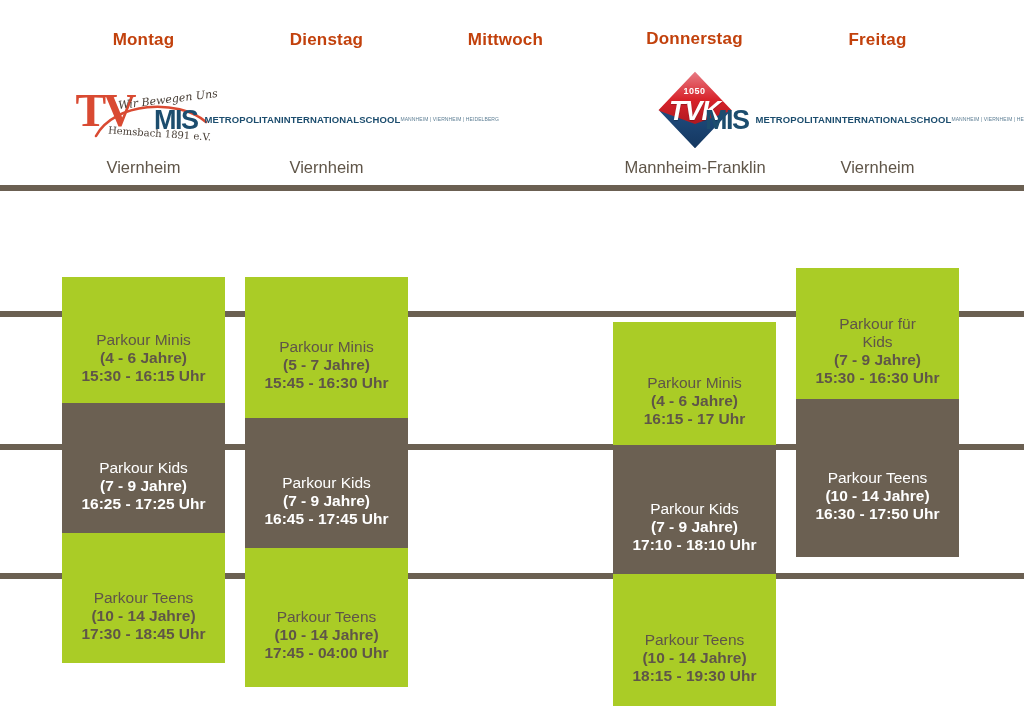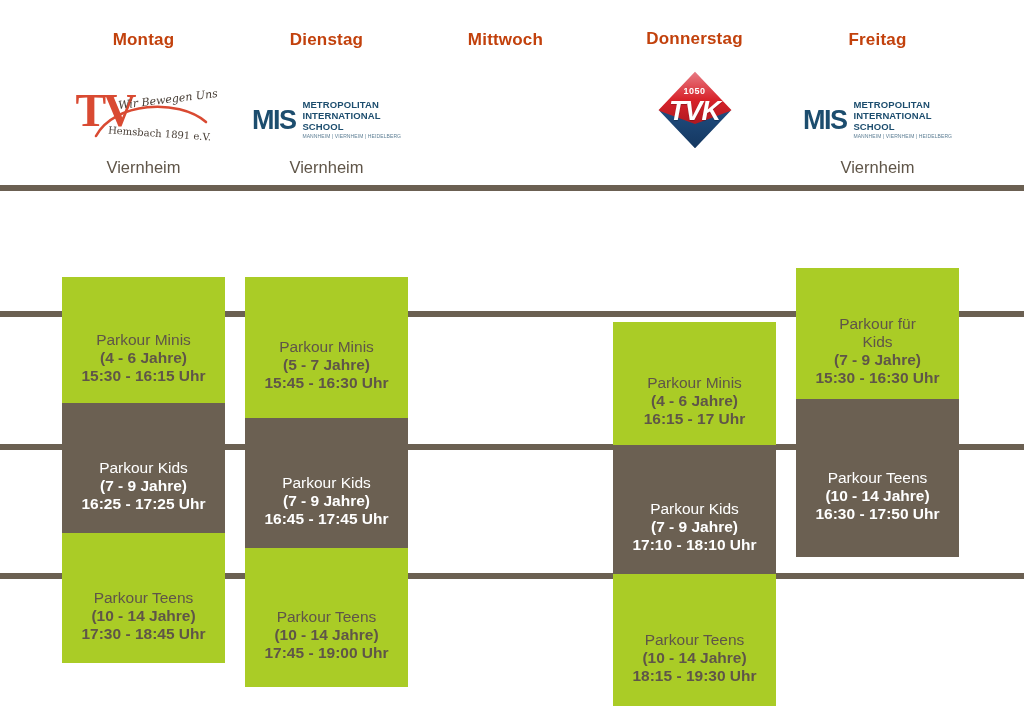"METROPOLITAN" .mis-logo .mis-words { flex-direction: column -> row }
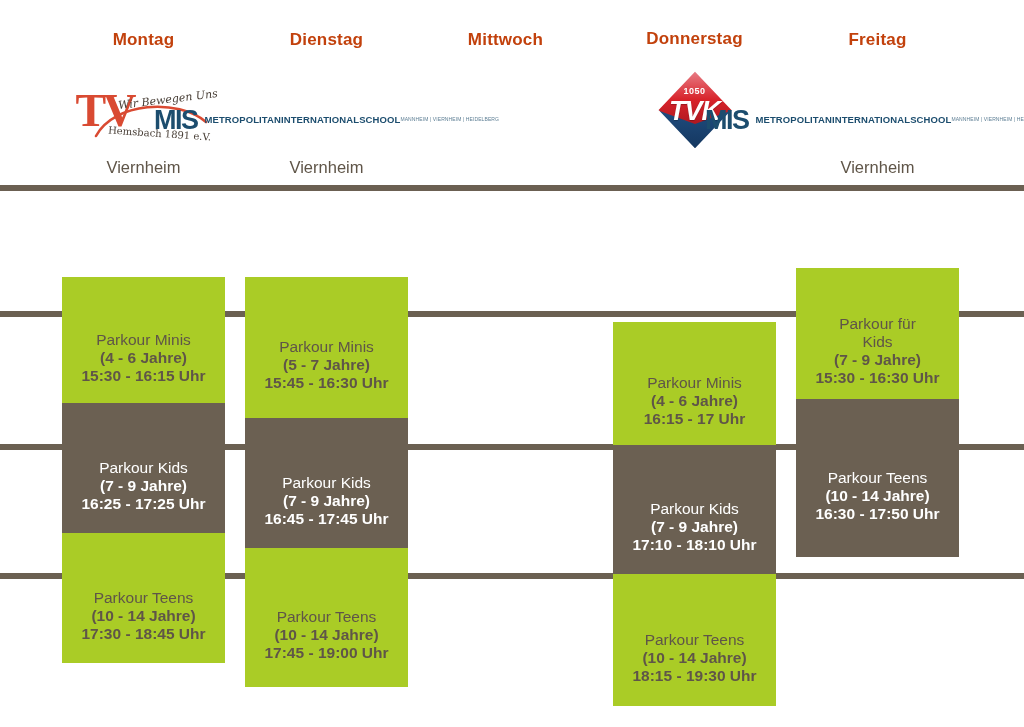"Mannheim-Franklin" div.place-label { html: none -> <div>Mannheim-Franklin</div> }
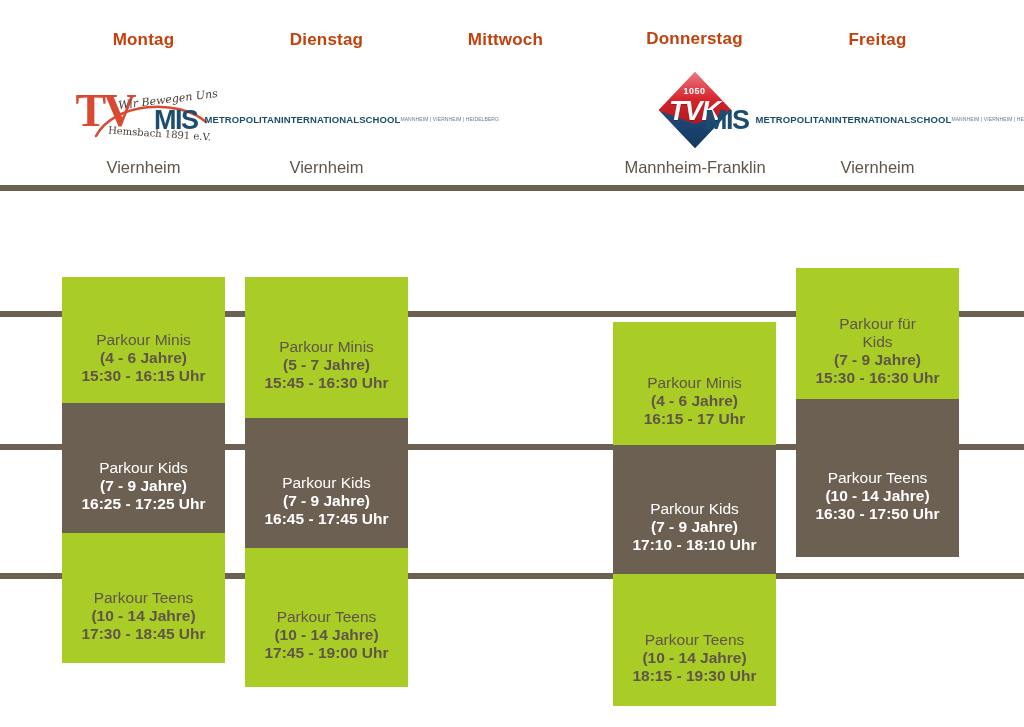"17:45 - 19:00 Uhr" span.ln { text: 19:00 -> 04:00 }
